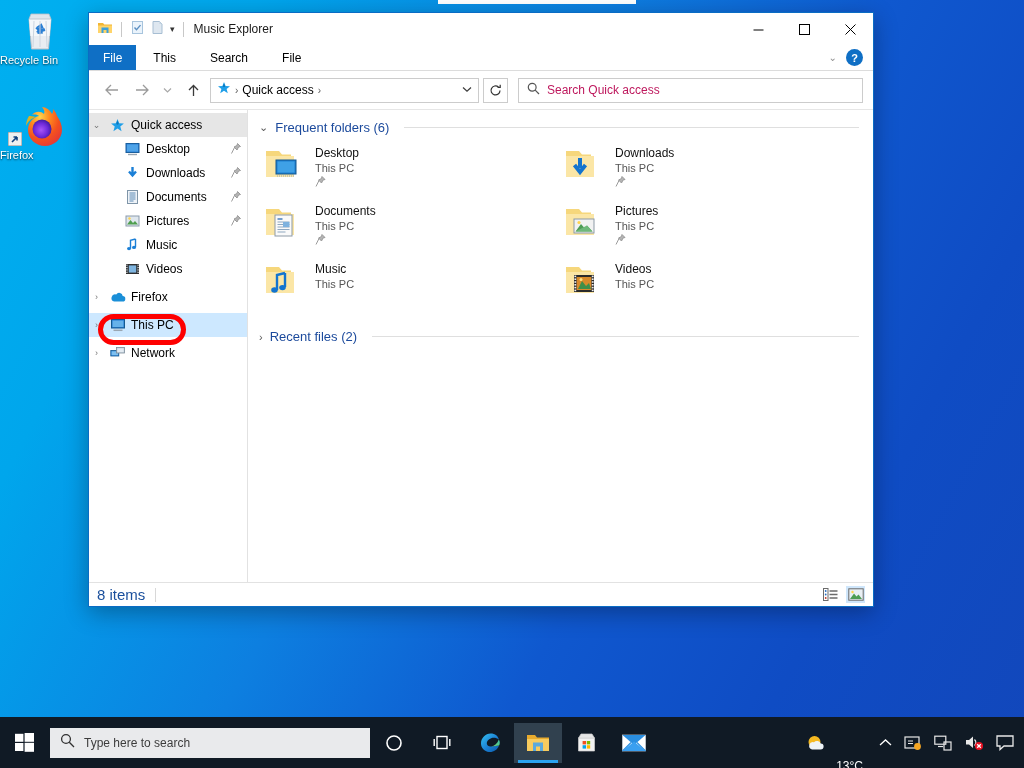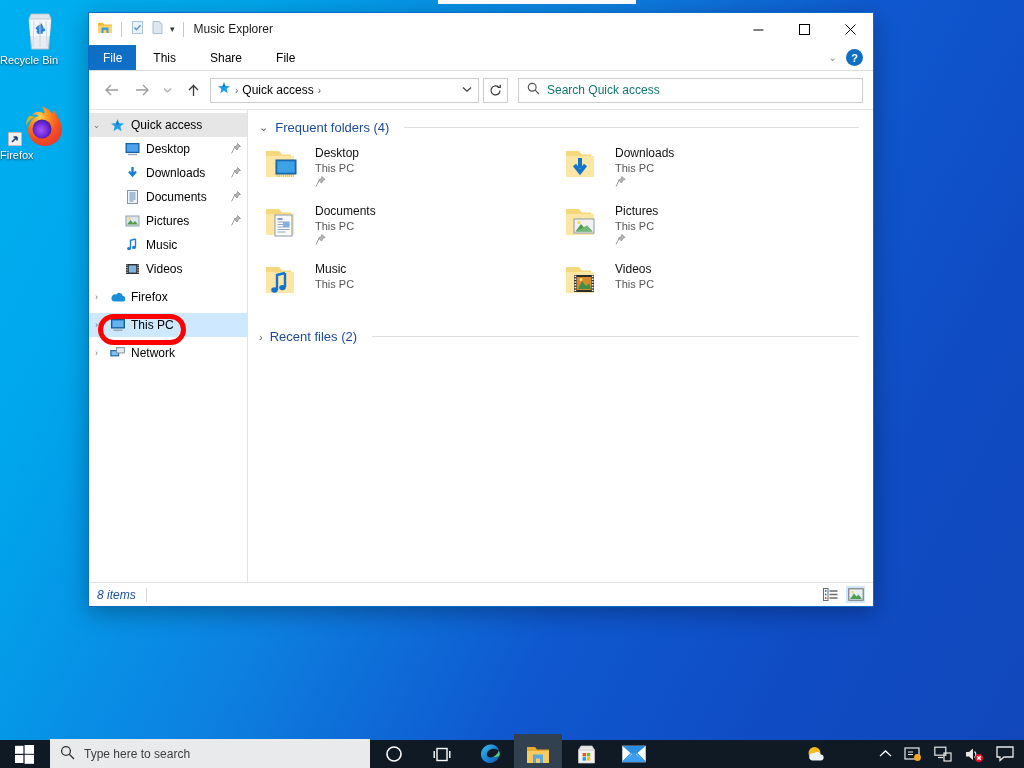"Share" div.tab { text: Share -> Search }
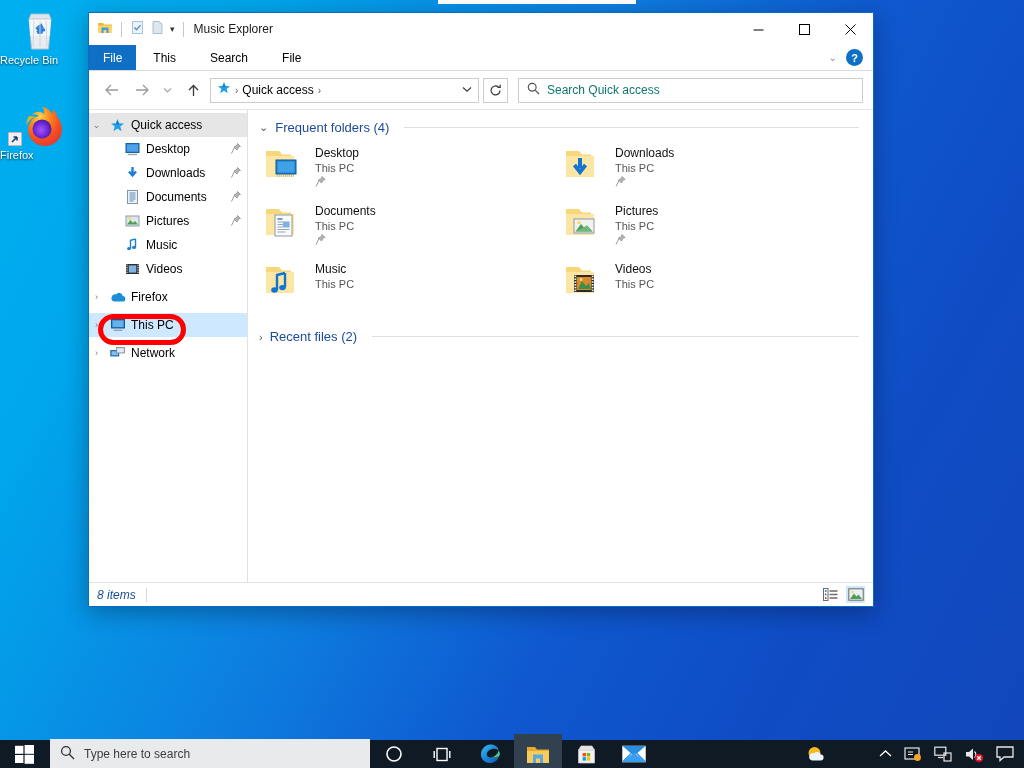"Search Quick access" .searchbox .ph { color: #0f766e -> #be185d }
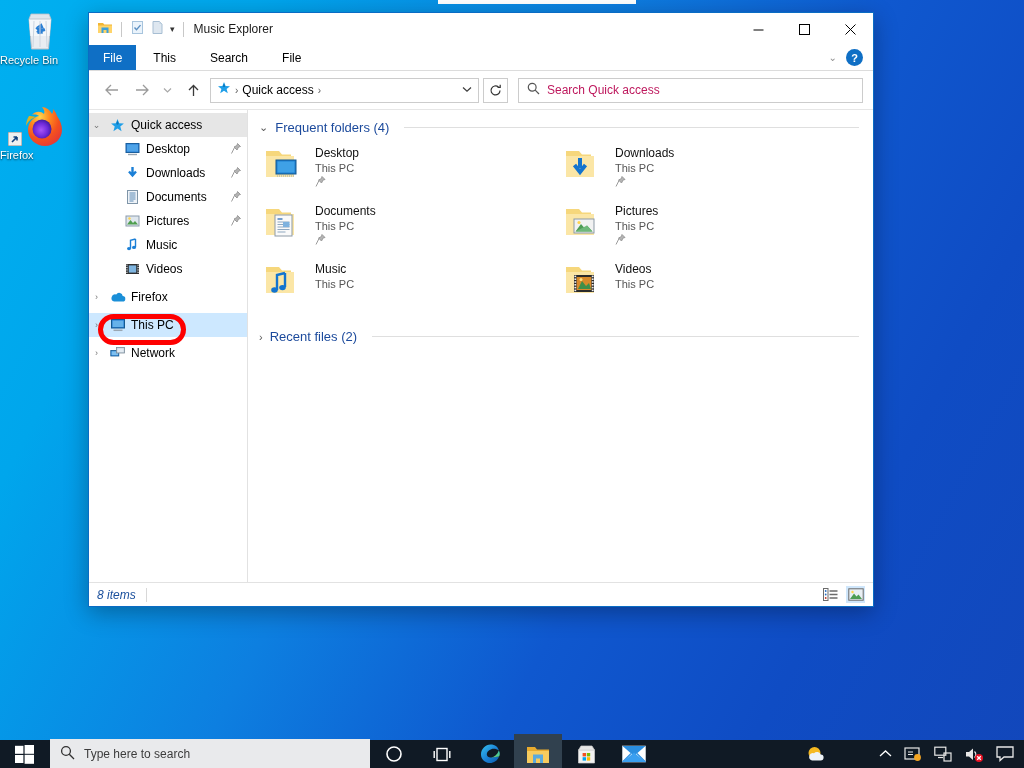"Frequent folders (4)" span { text: 4 -> 6 }
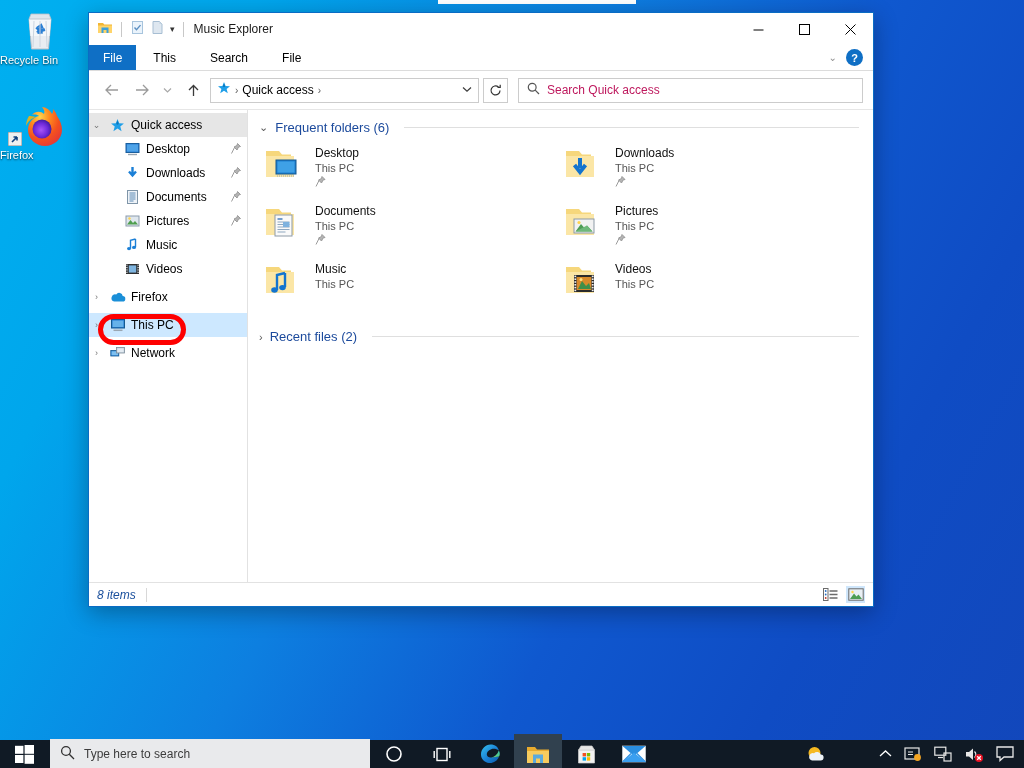"8 items" .status-text { font-size: 12px -> 15px; font-style: italic -> none }
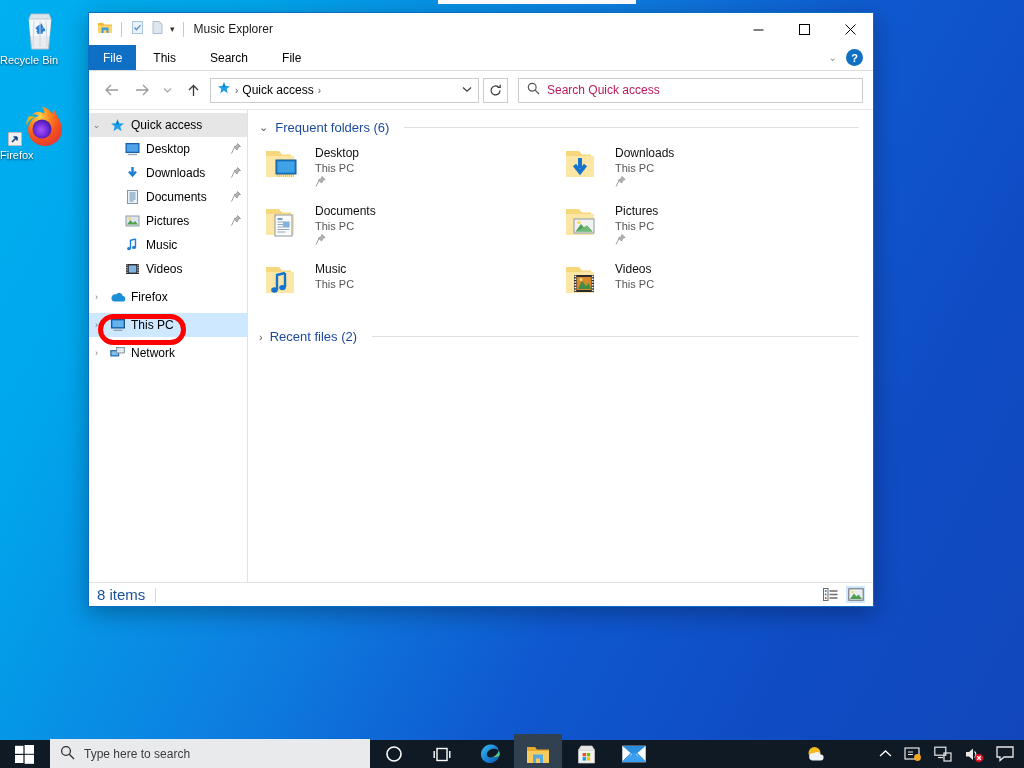"Type here to search" .taskbar { height: 28px -> 51px }
